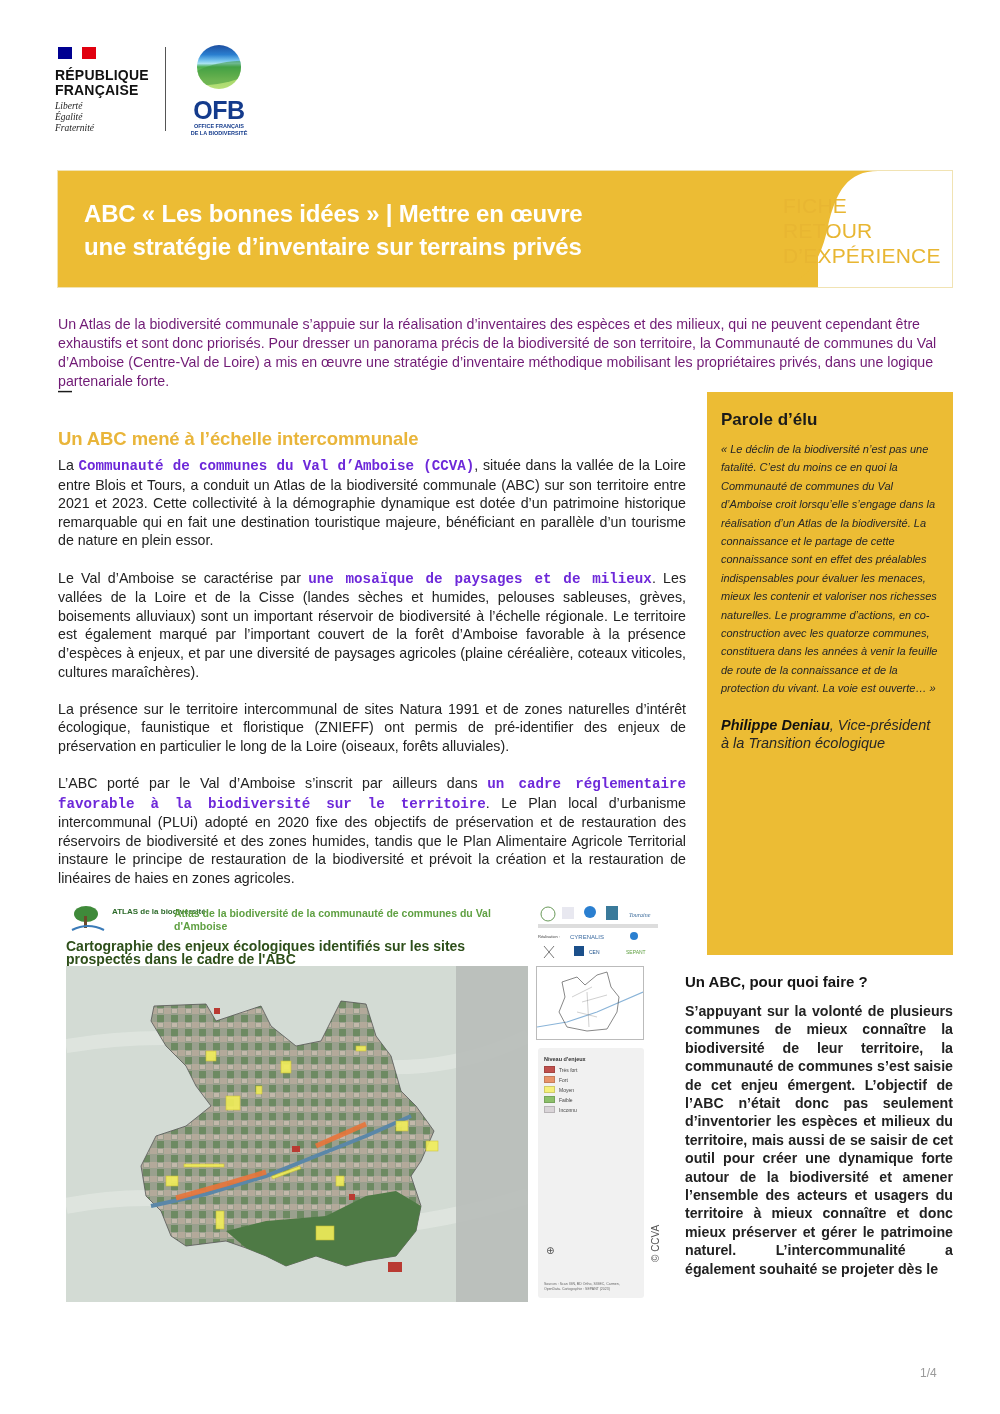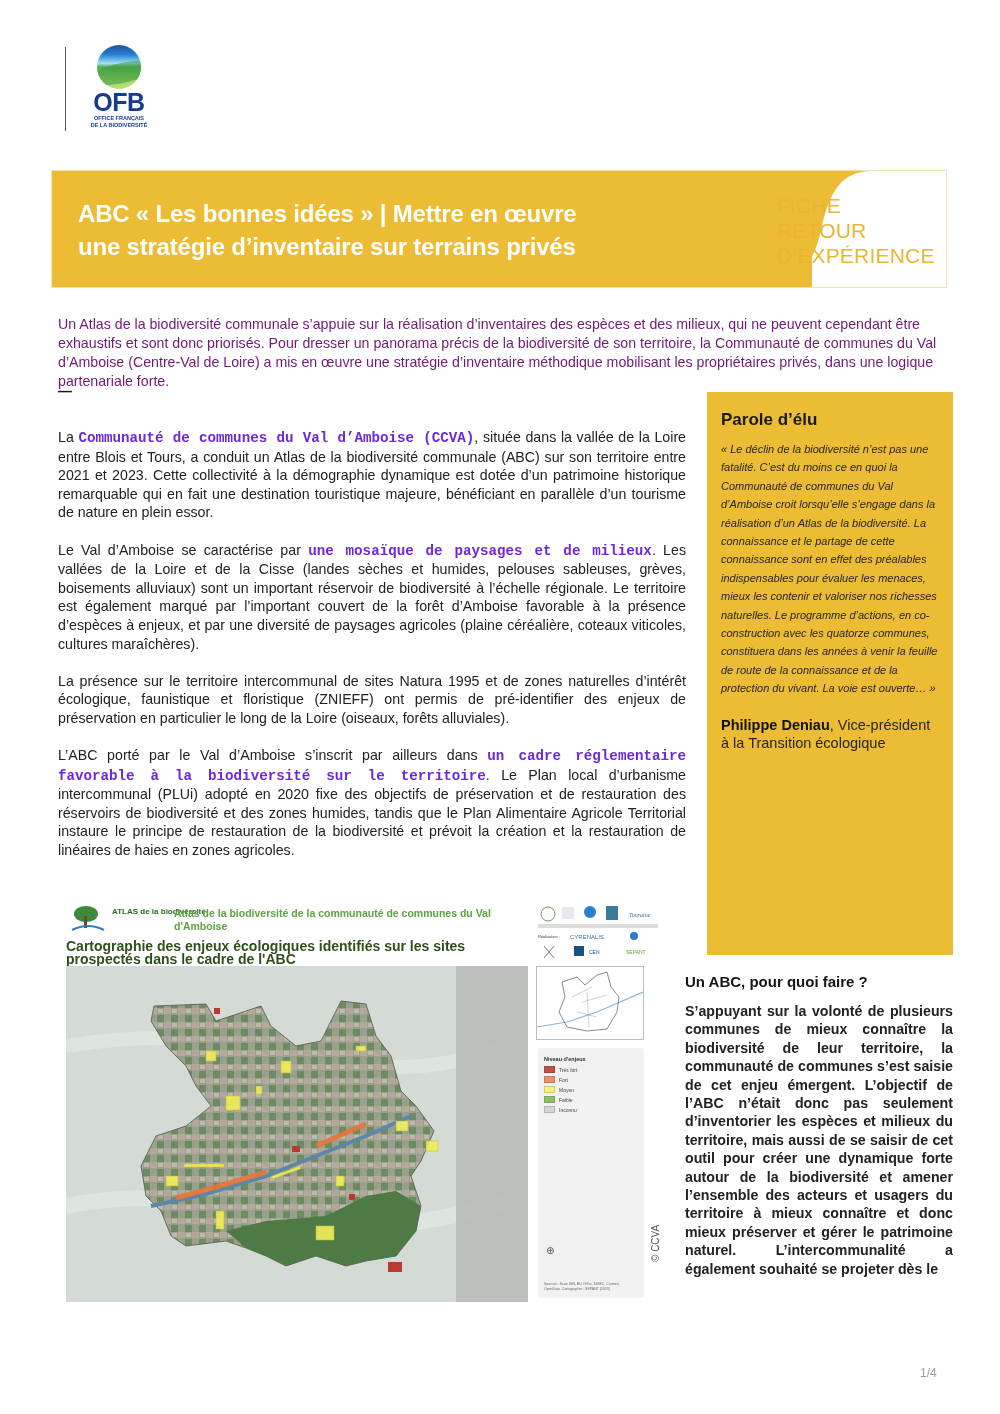"RÉPUBLIQUE" div.rf { html: none -> <div> <div> <div></div> <div></div> <div></div> </div> <div> <div>RÉPUBLIQUE</div> <div>FRANÇAISE</div> </div> <div> <div>Liberté</div> <div>Égalité</div> <div>Fraternité</div> </div> </div> }
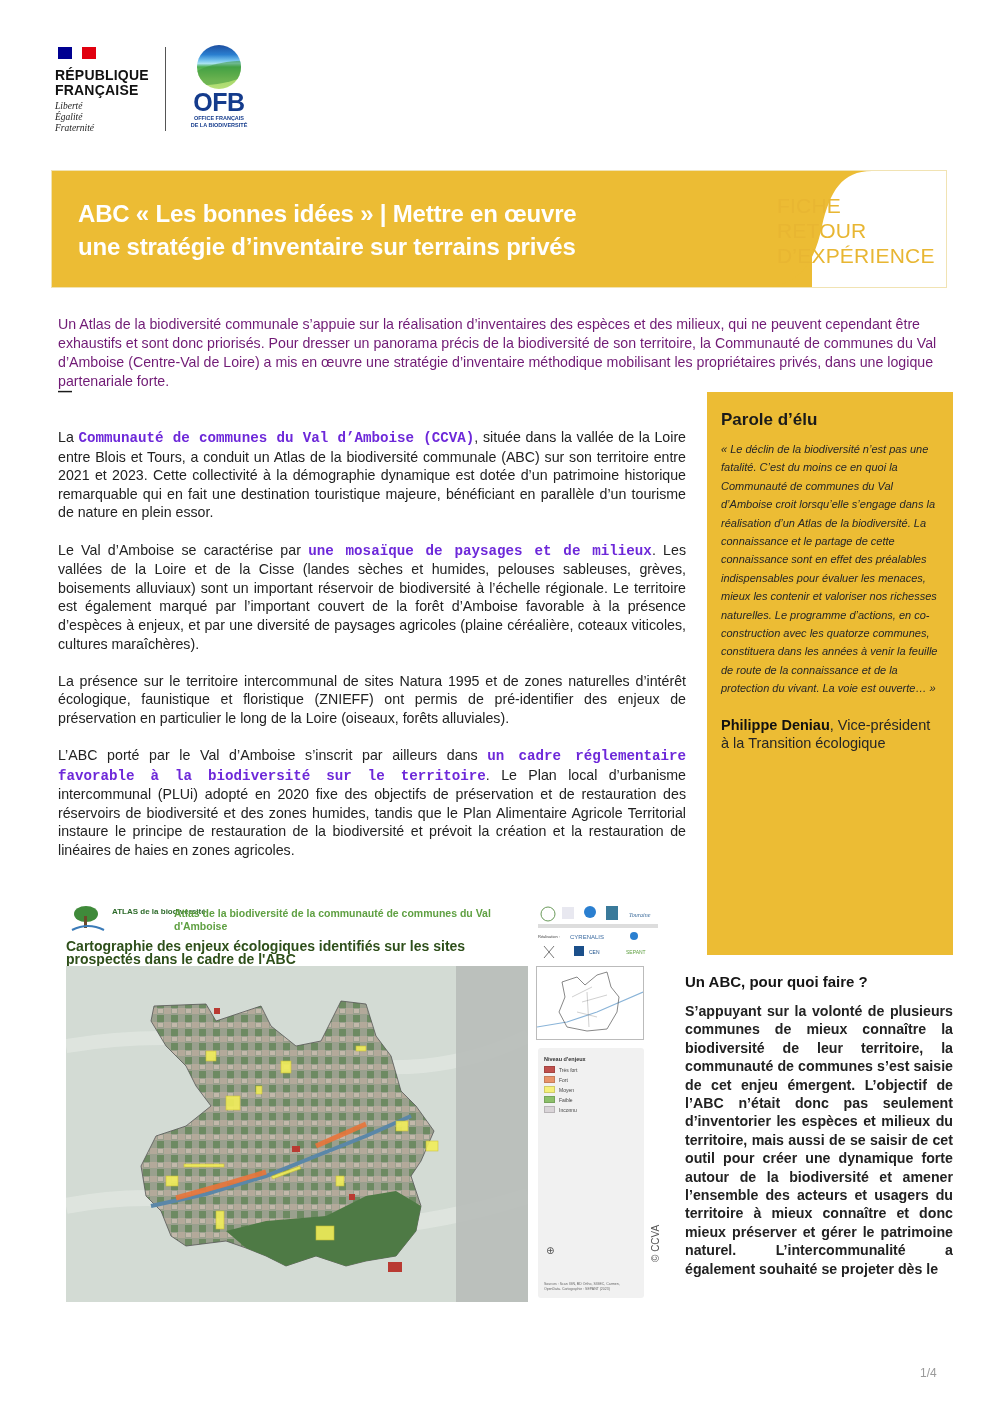"OFB" .ofb-text { margin-top: 0 -> 8px }
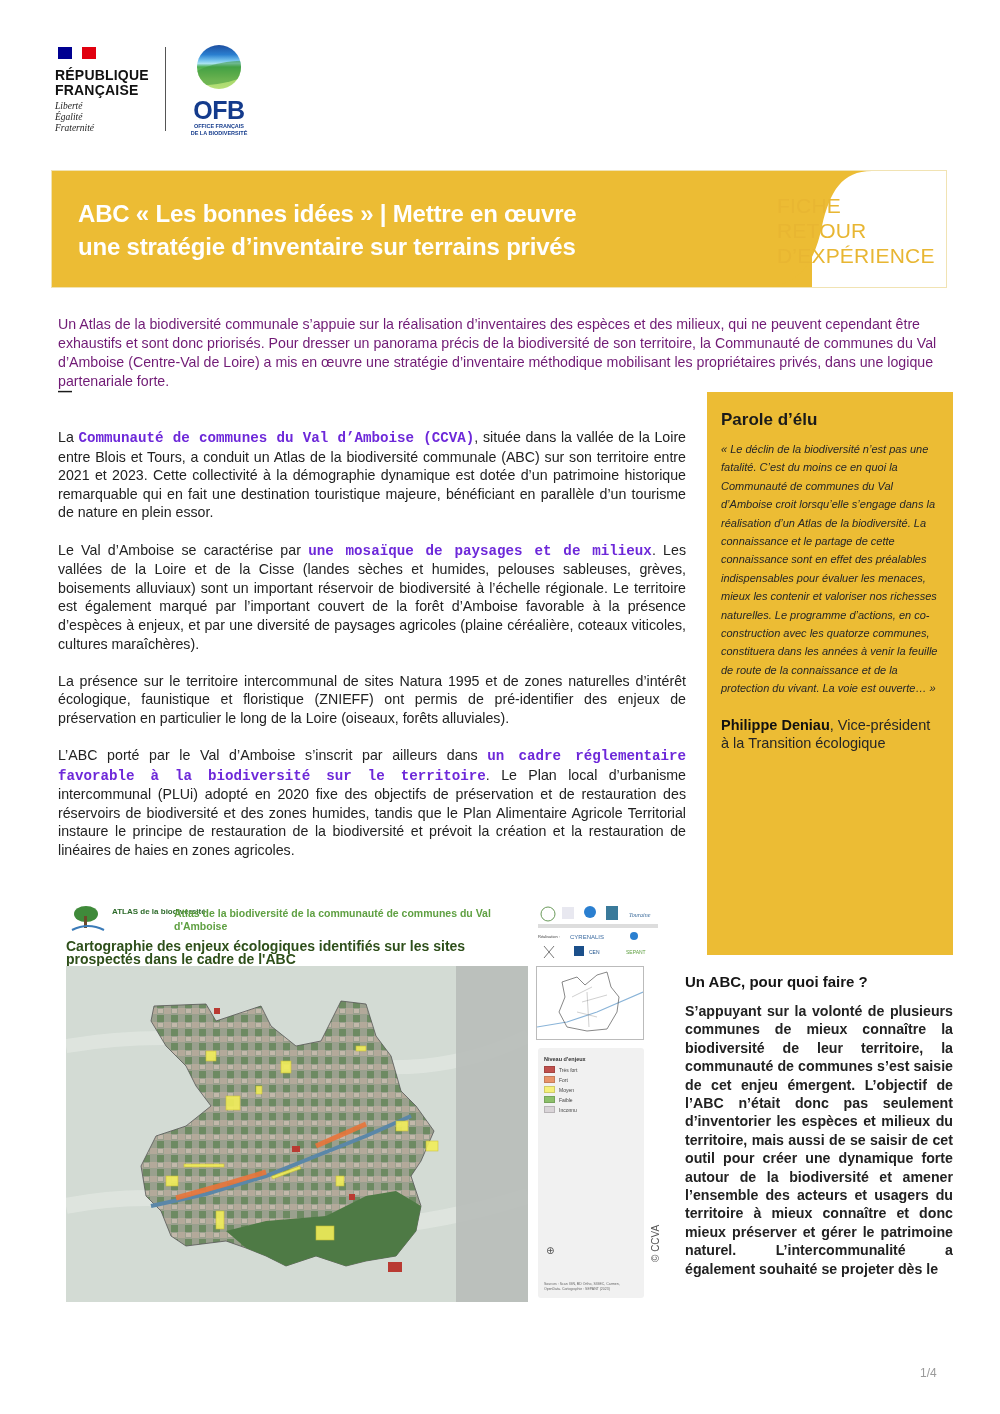"ABC « Les bonnes idées" .banner { left: 51px -> 57px }
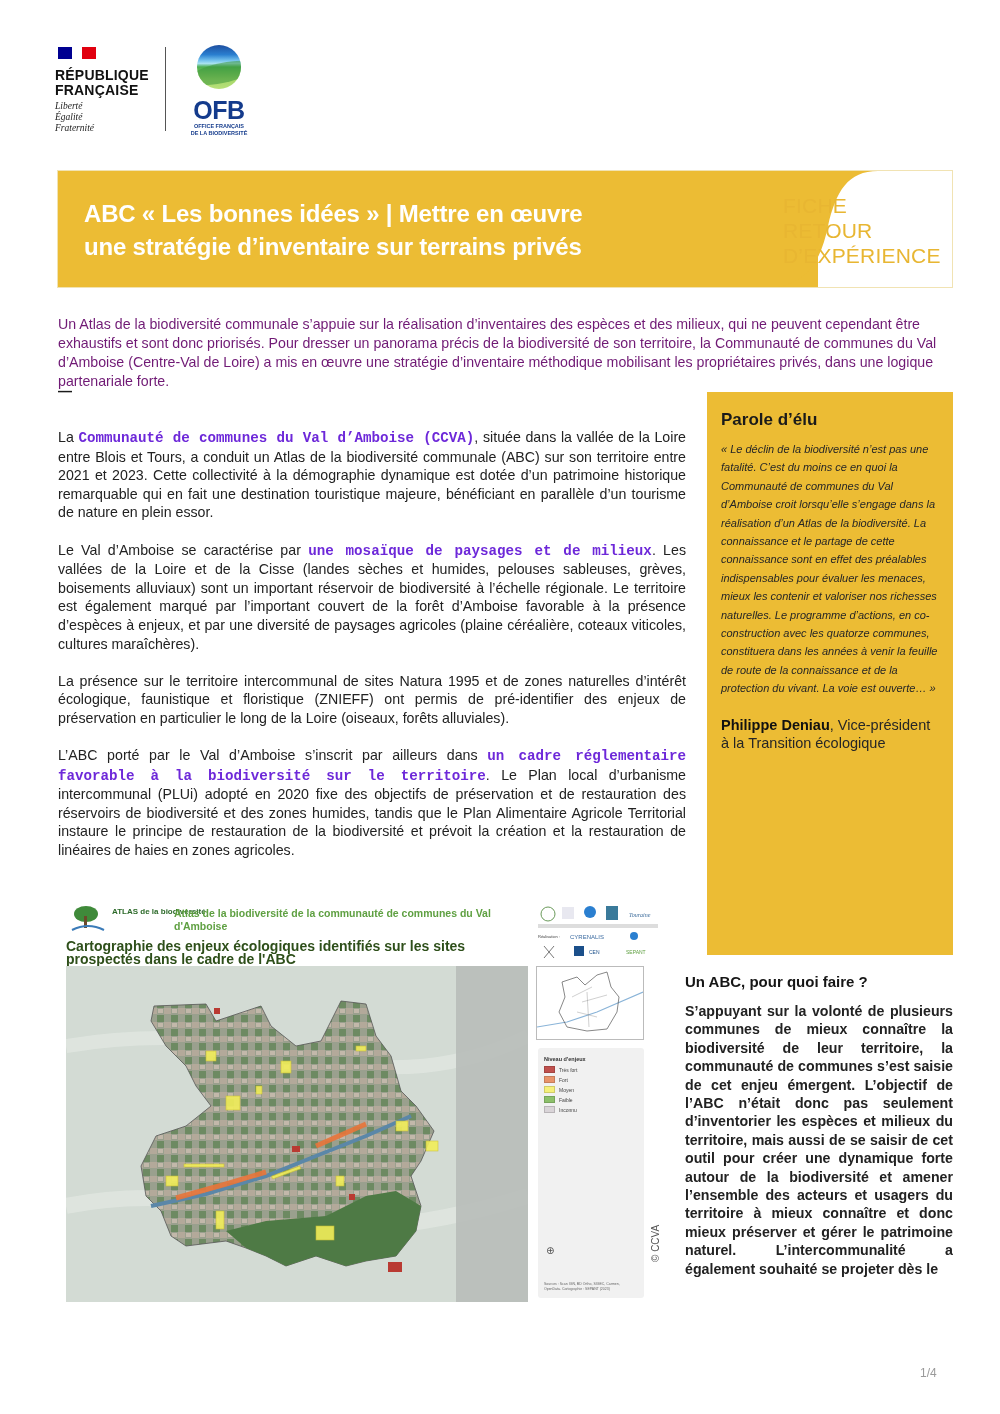"Un ABC mené à l’échelle" h2.h2 { html: none -> <h2>Un ABC mené à l’échelle intercommunale</h2> }
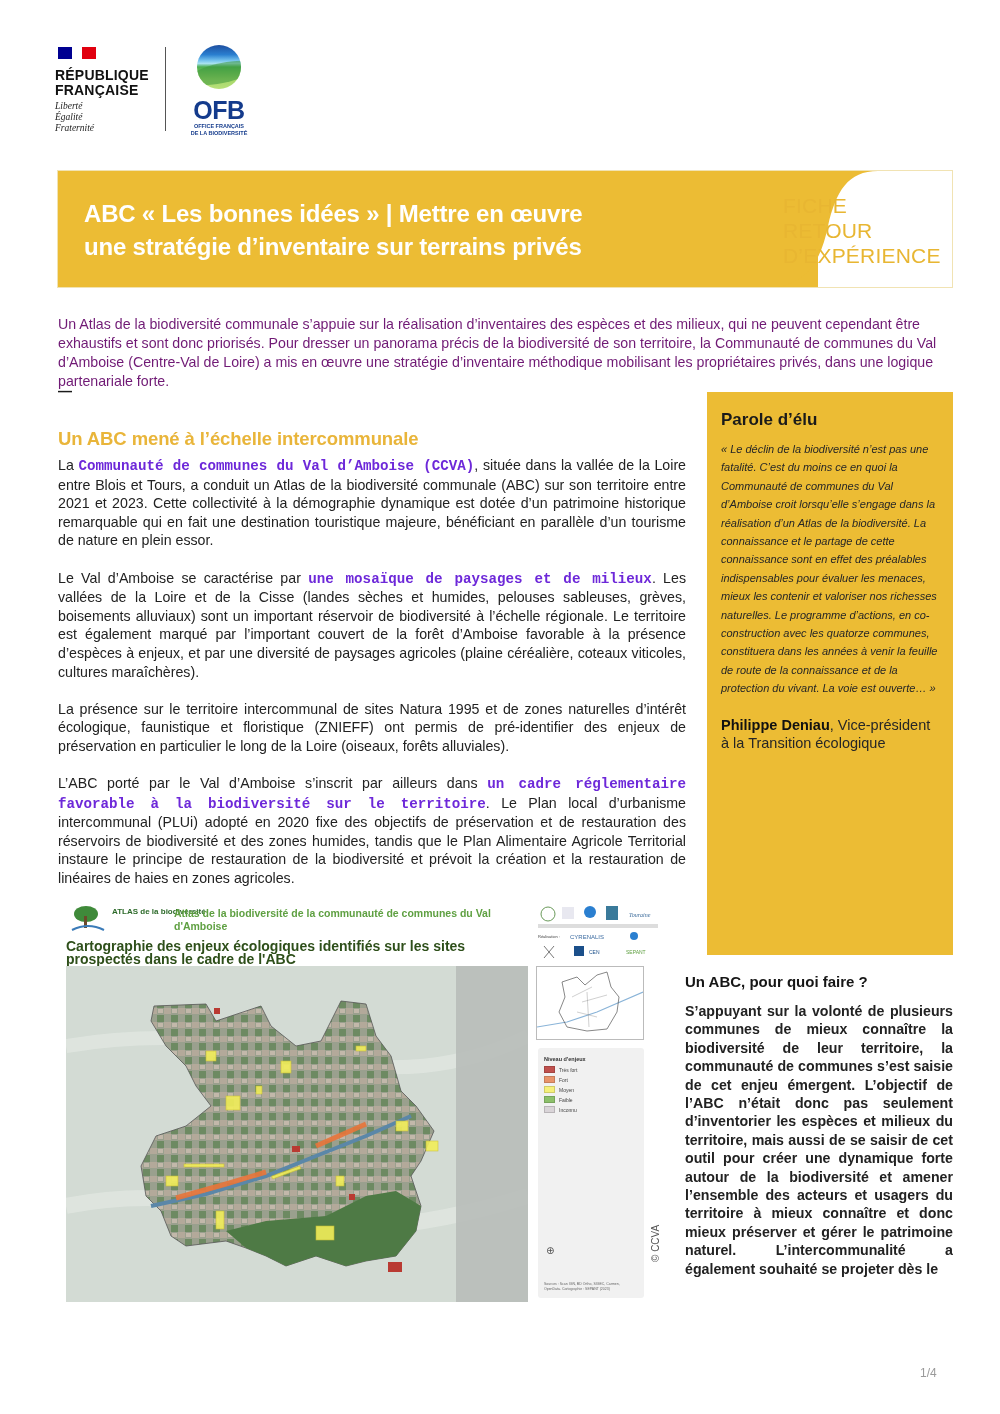"La présence sur le territoire" p.p { text: 1995 -> 1991 }
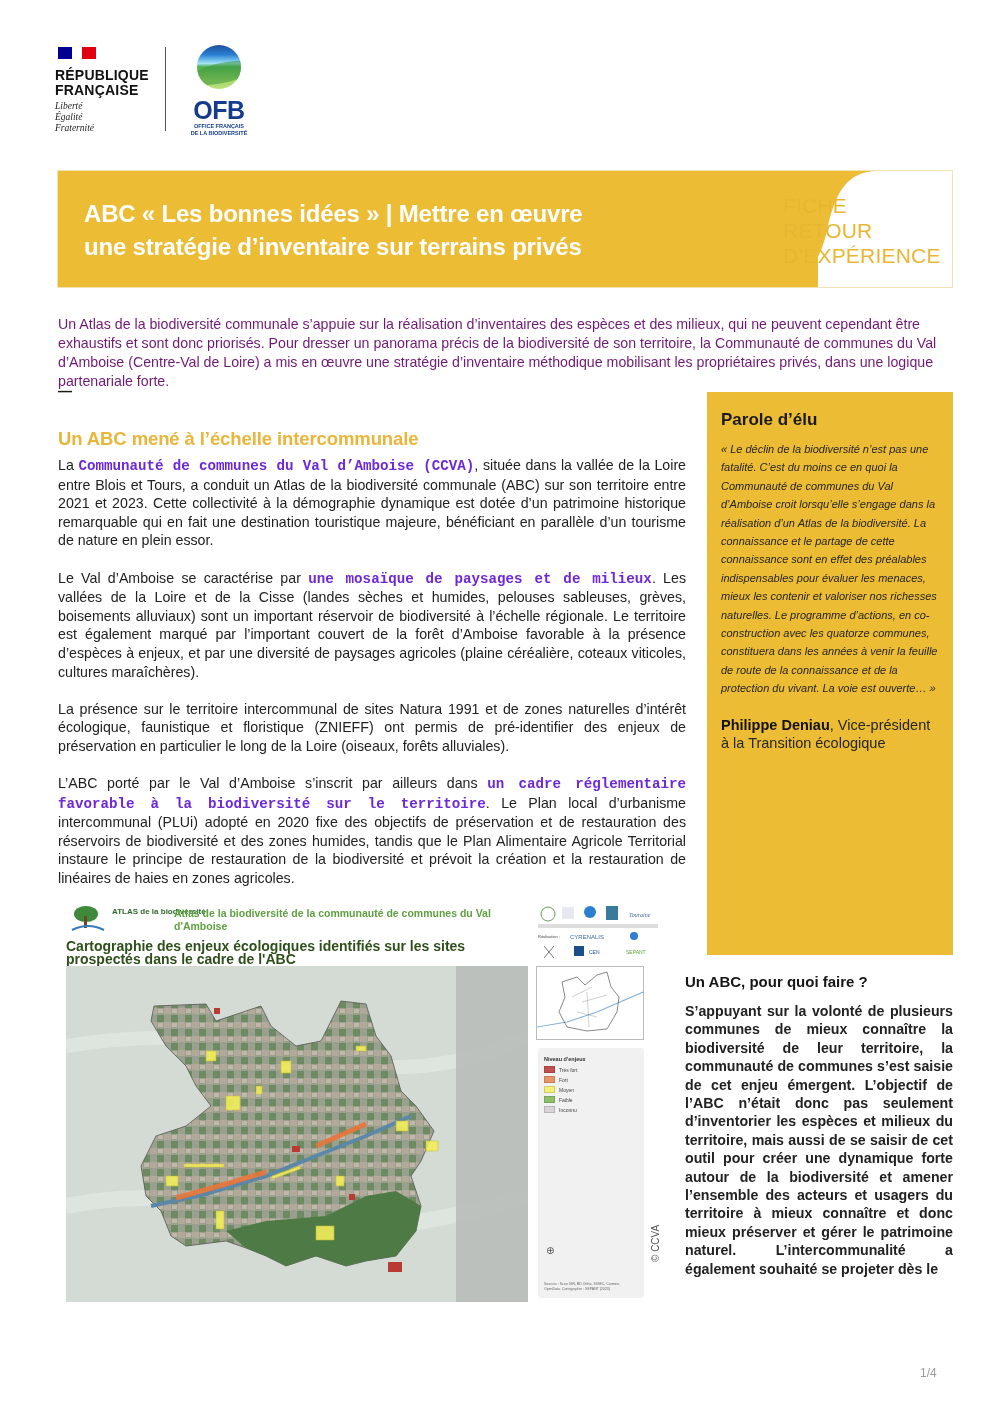"Philippe Deniau, Vice-président à la" .quote-author { font-style: none -> italic }
